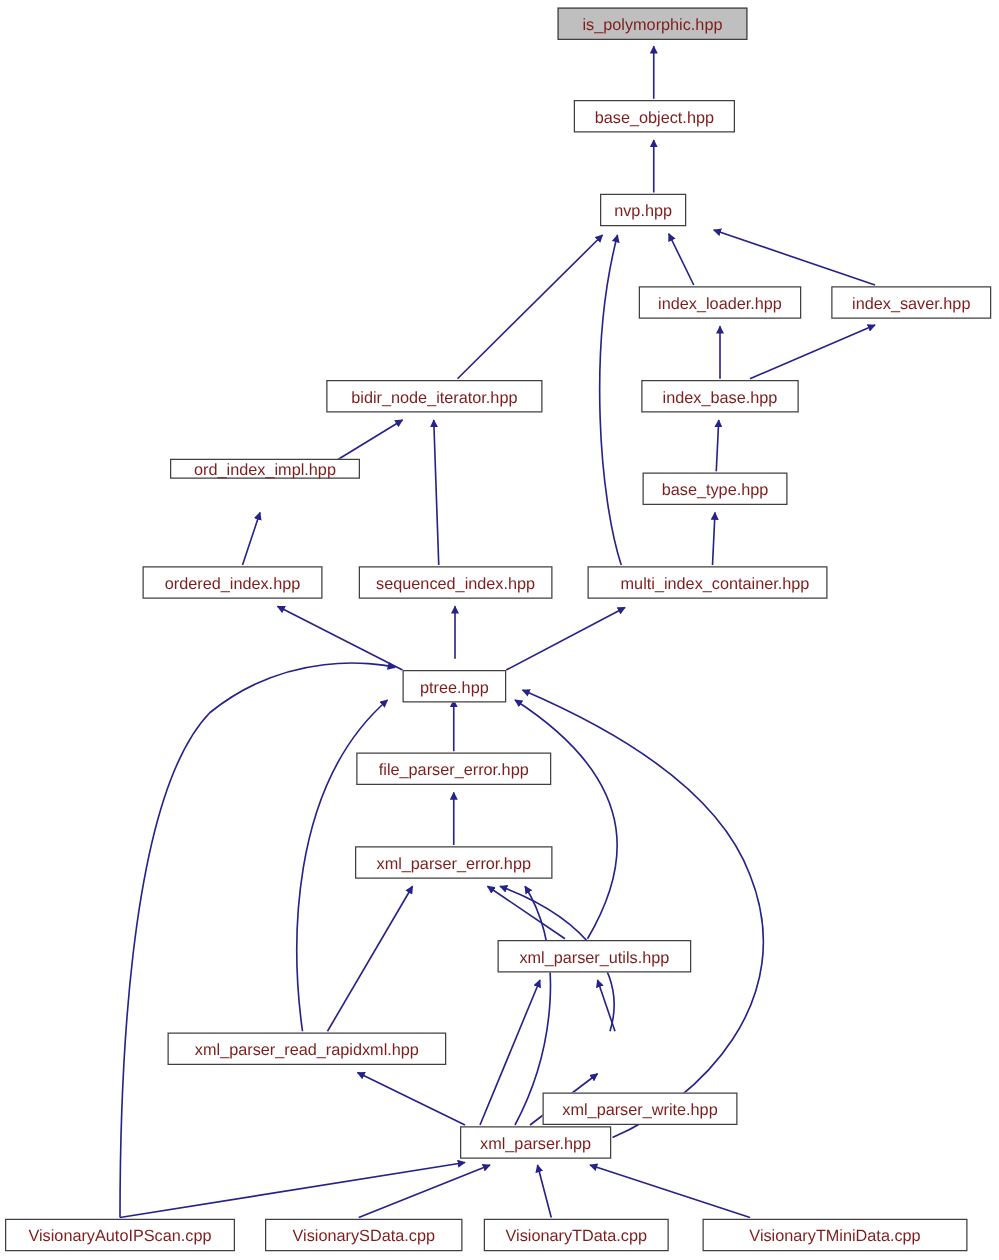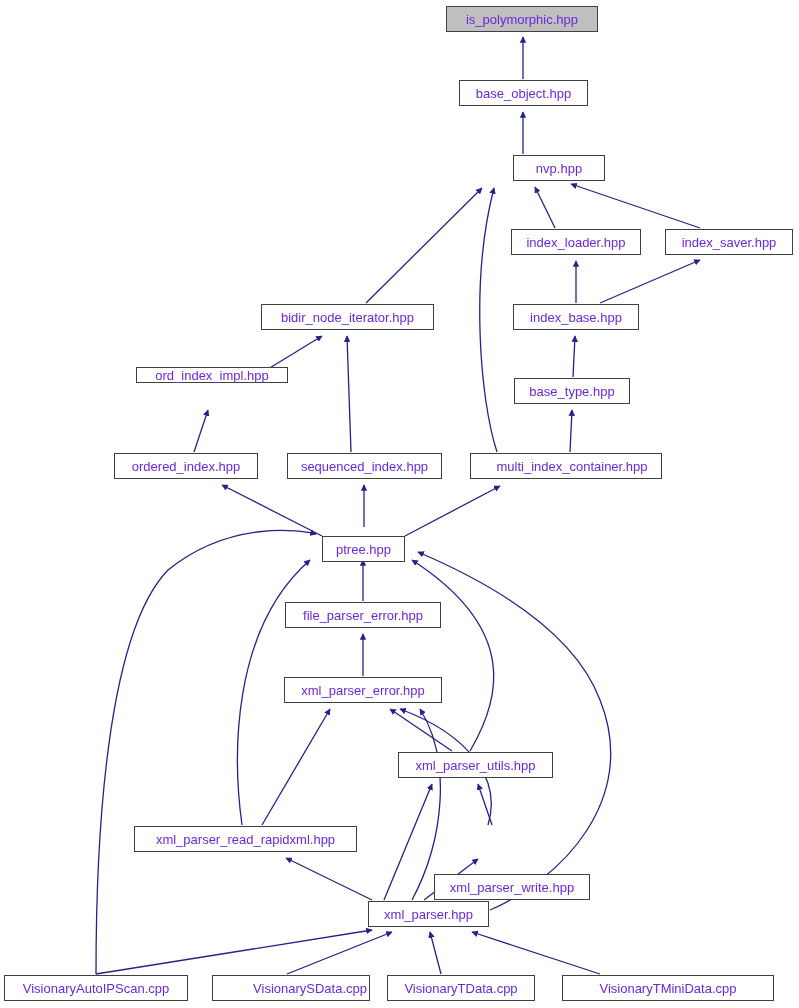"is_polymorphic.hpp" .node { color: #6d28d9 -> #7f1d1d }
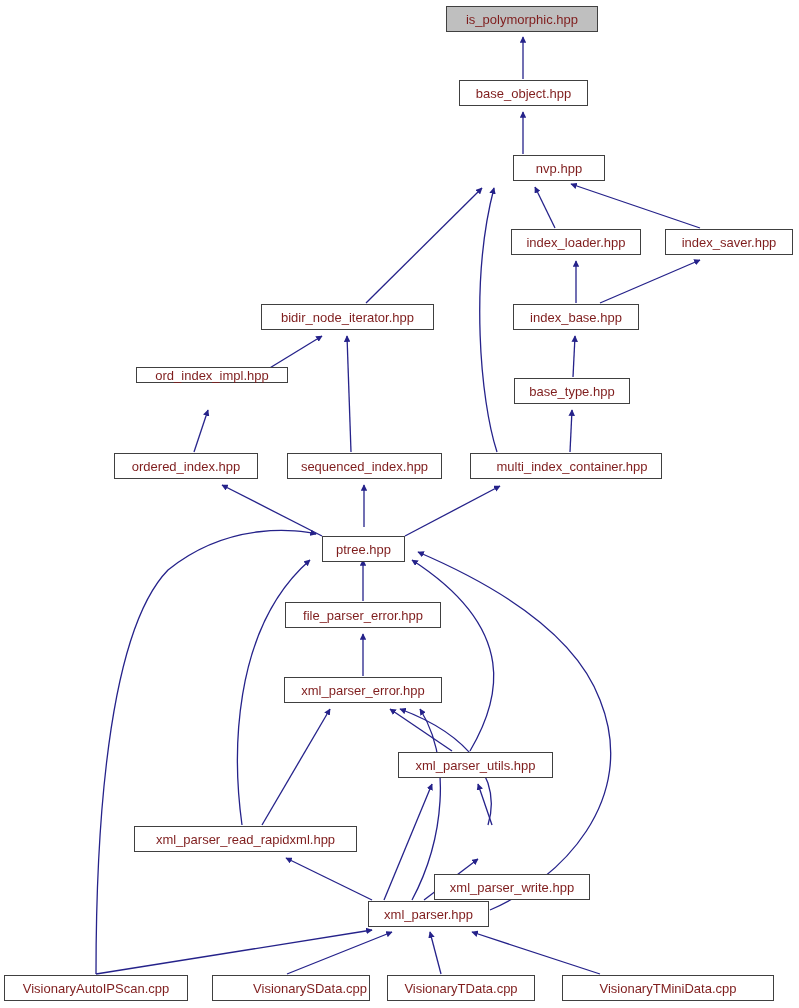"nvp.hpp" div.node { left: 513px -> 480px; width: 92px -> 69px }
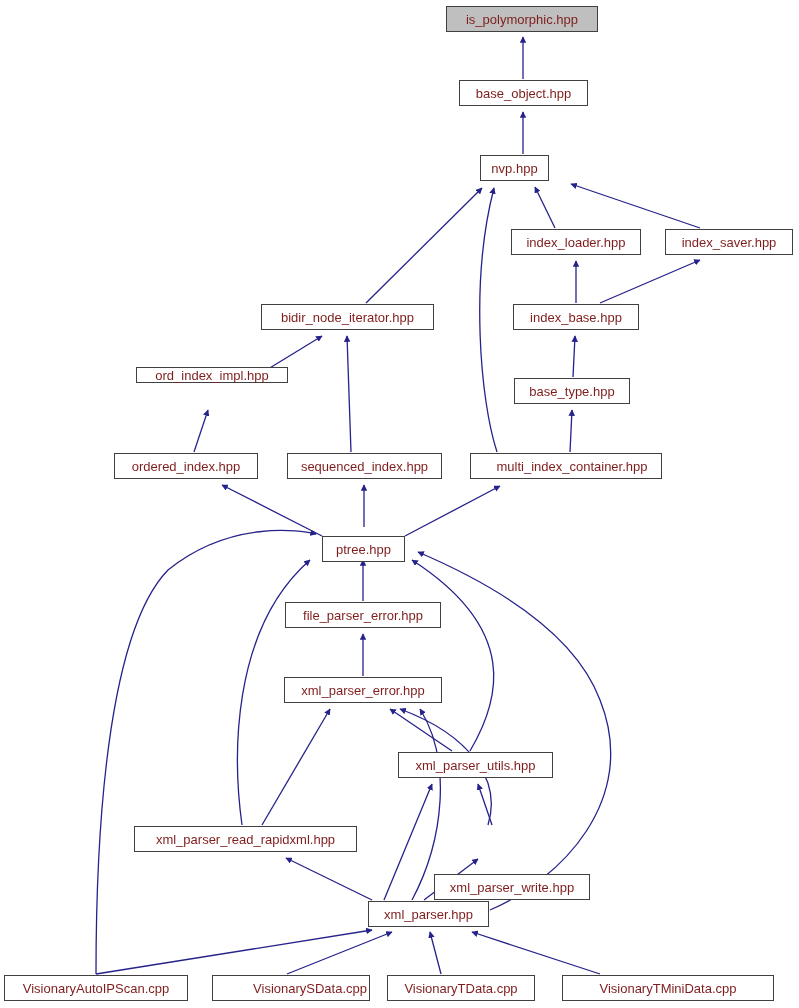"VisionarySData.cpp" div.node { justify-content: flex-end -> none }
